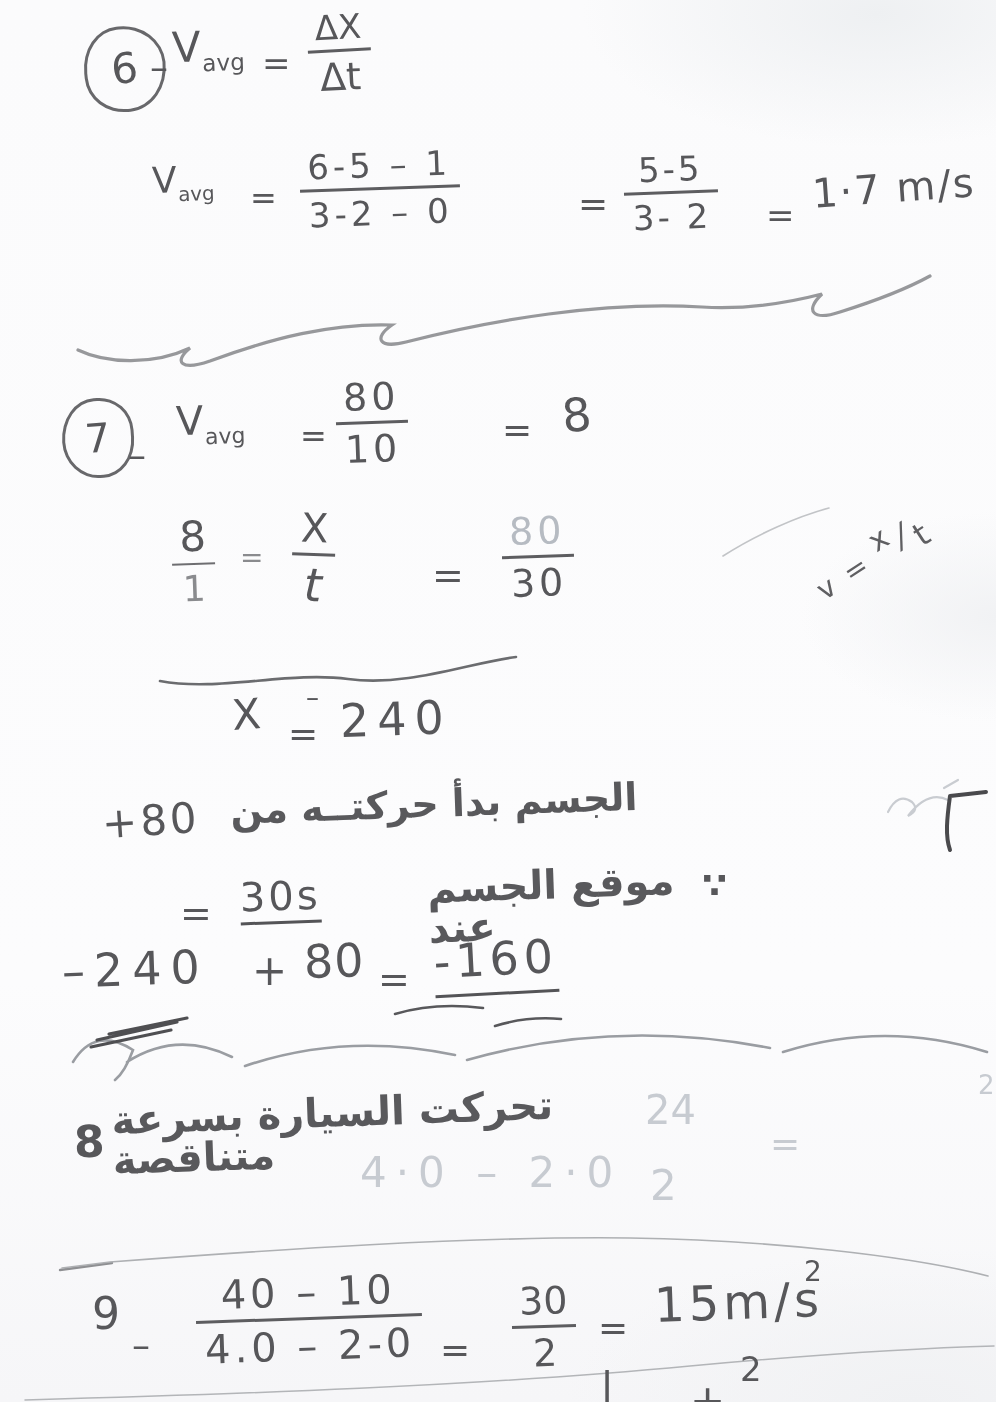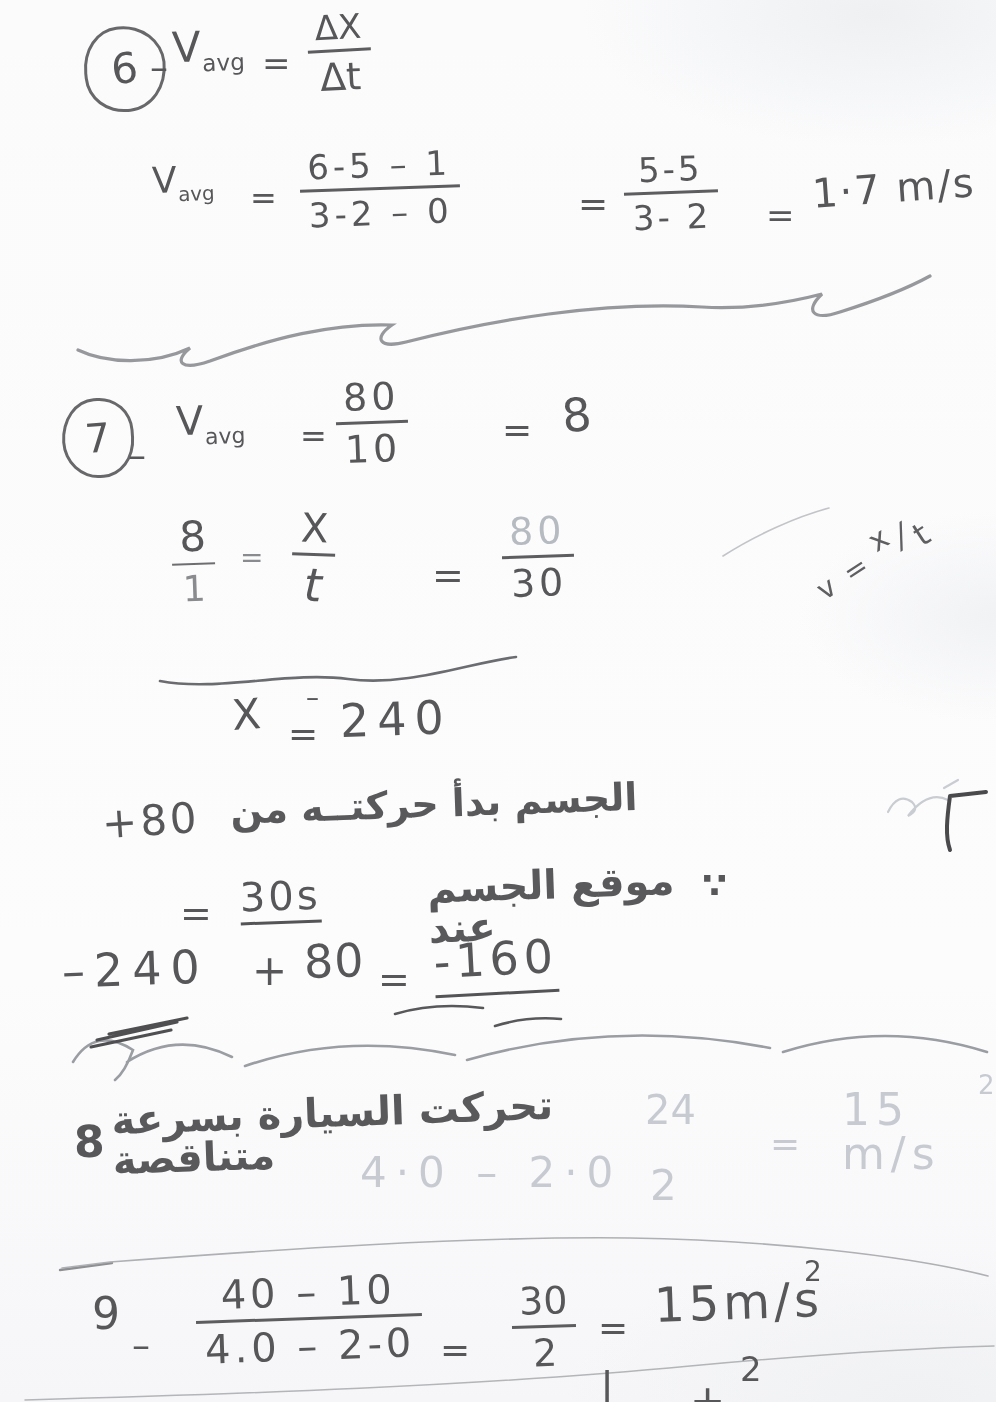"15 m/s" span.abs { html: <span>15 m/s</span> -> none }
